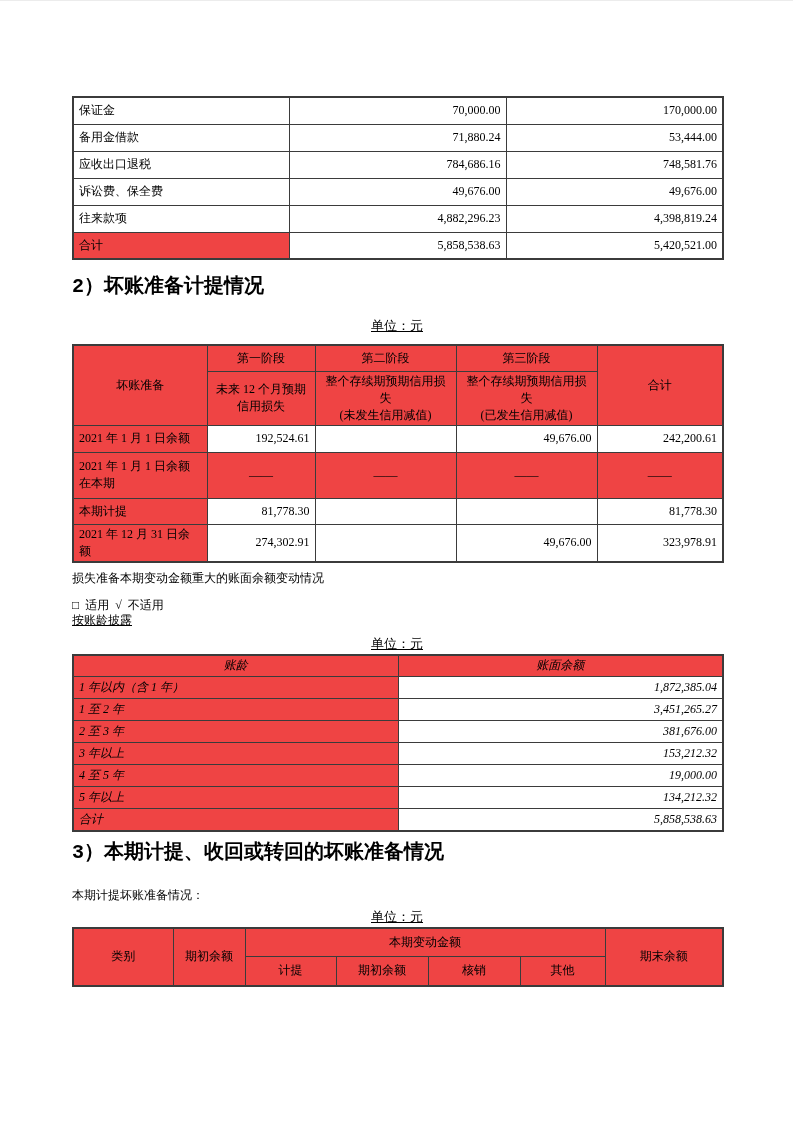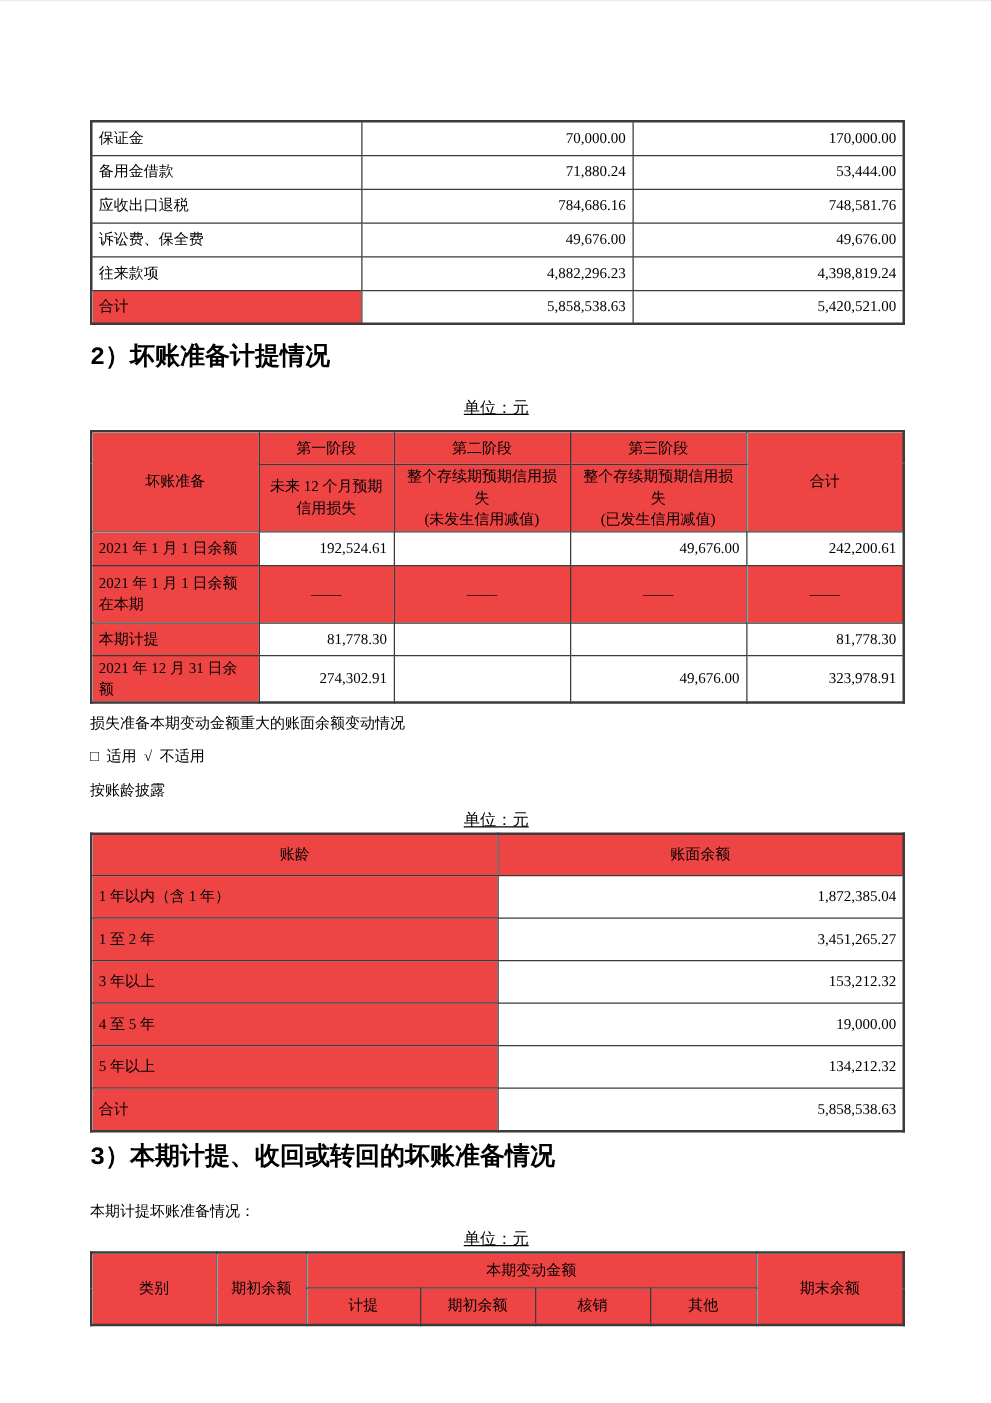"按账龄披露" .note2 { margin-top: 12px -> none; text-decoration: none -> underline }
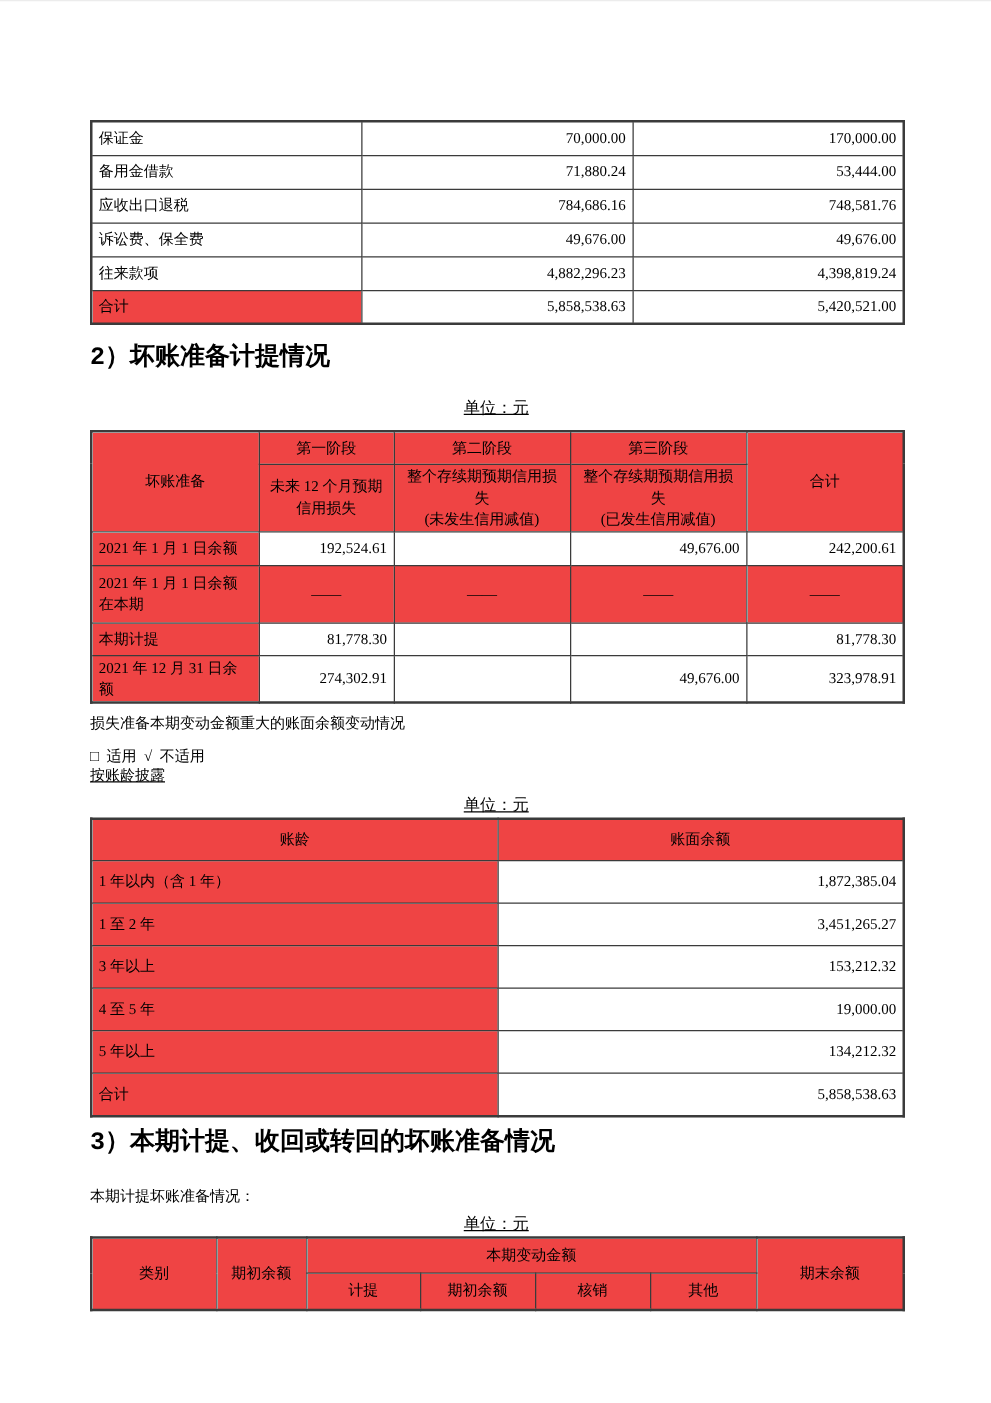"账龄" .t3 tr { font-style: none -> italic; height: 34px -> 22px }
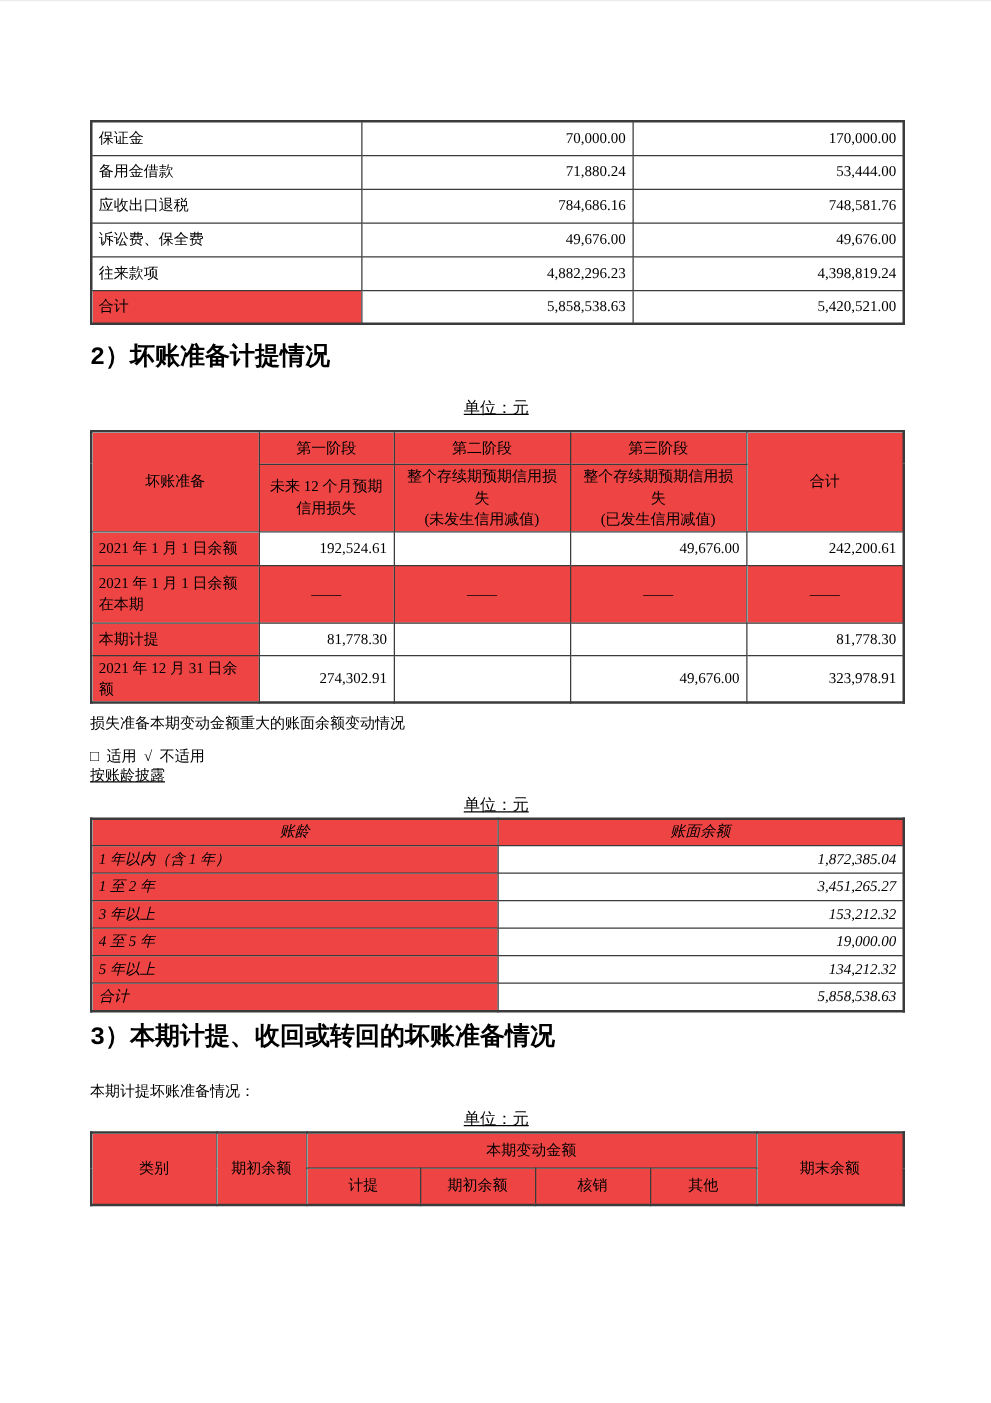"2 至 3 年" tr { html: none -> <tr> <td>2 至 3 年</td> <td>381,676.00</td> </tr> }
